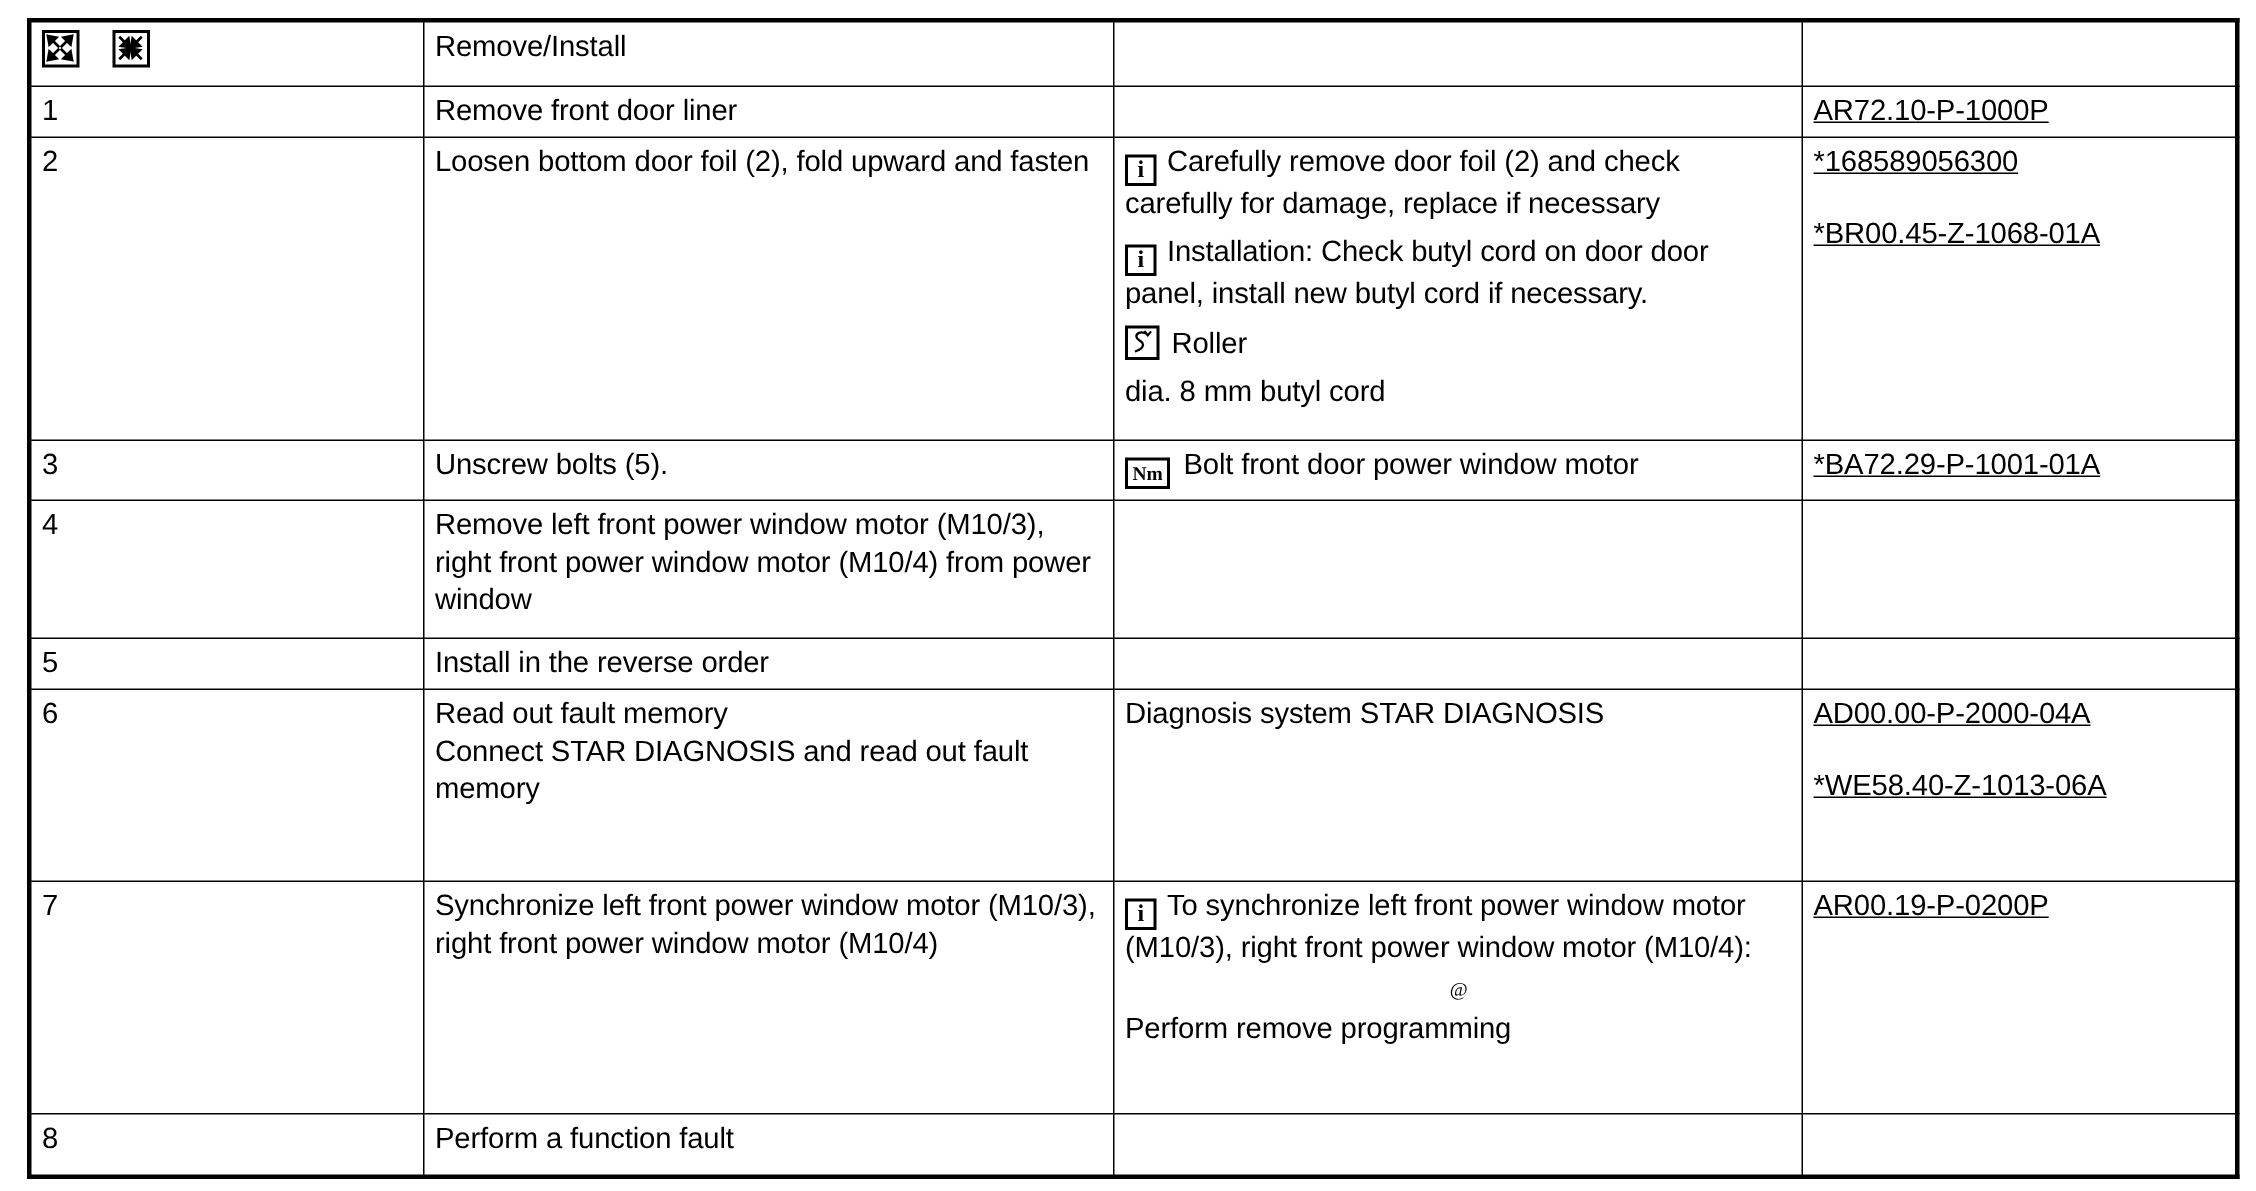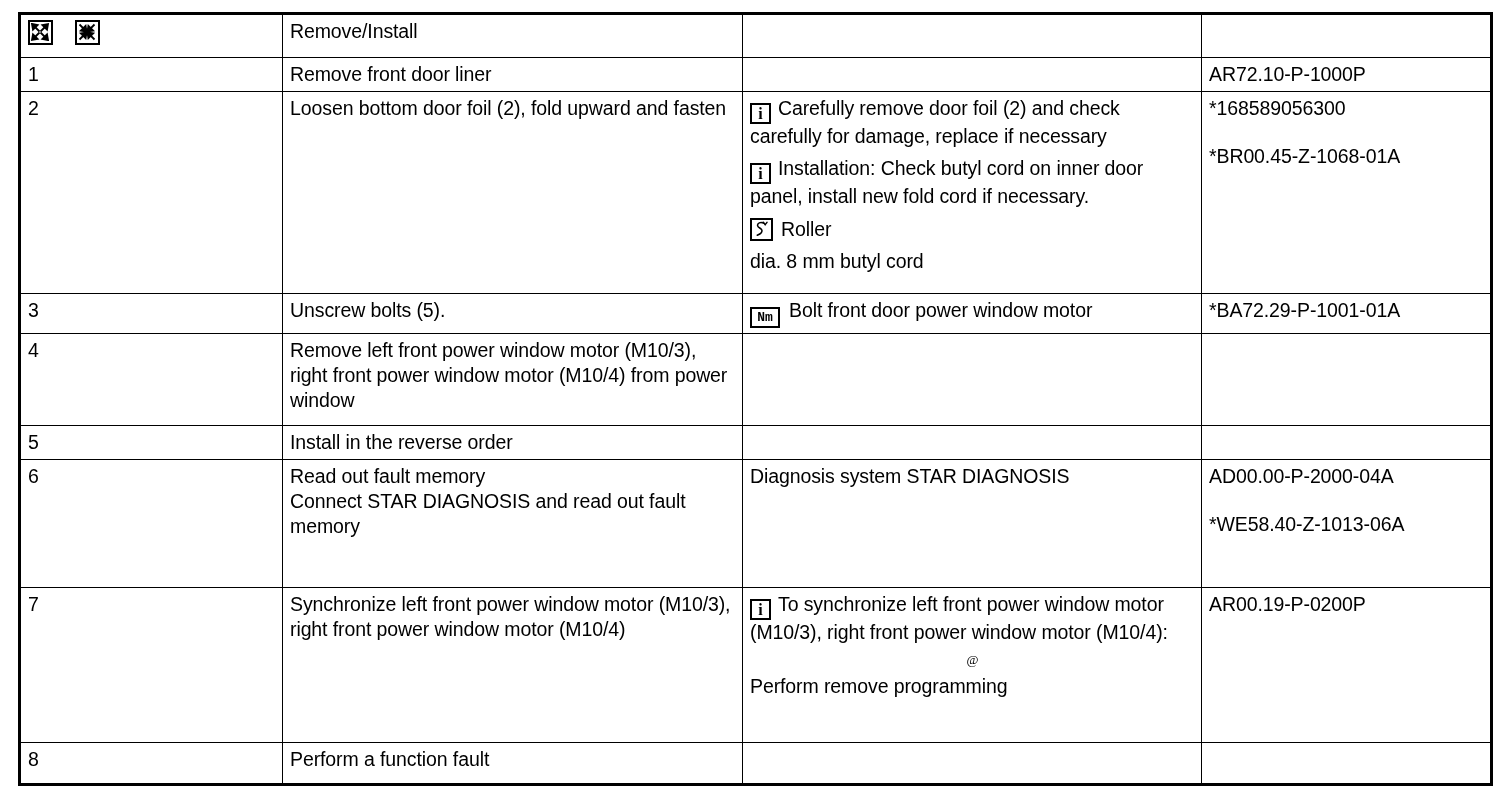"AR72.10-P-1000P" .doc-line { text-decoration: none -> underline }
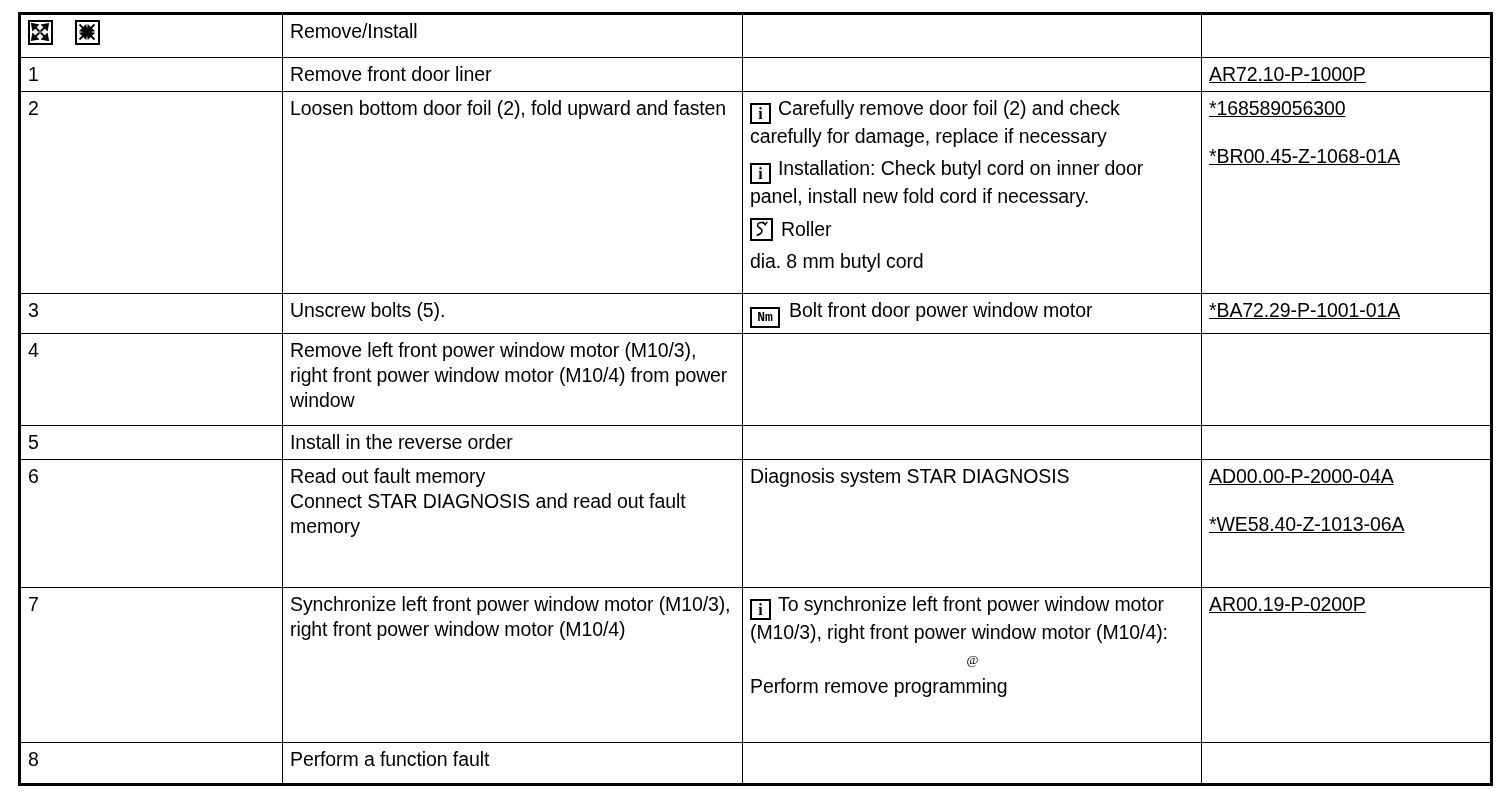"Installation: Check butyl cord on" span { text: inner door panel, install new fold -> door door panel, install new butyl }
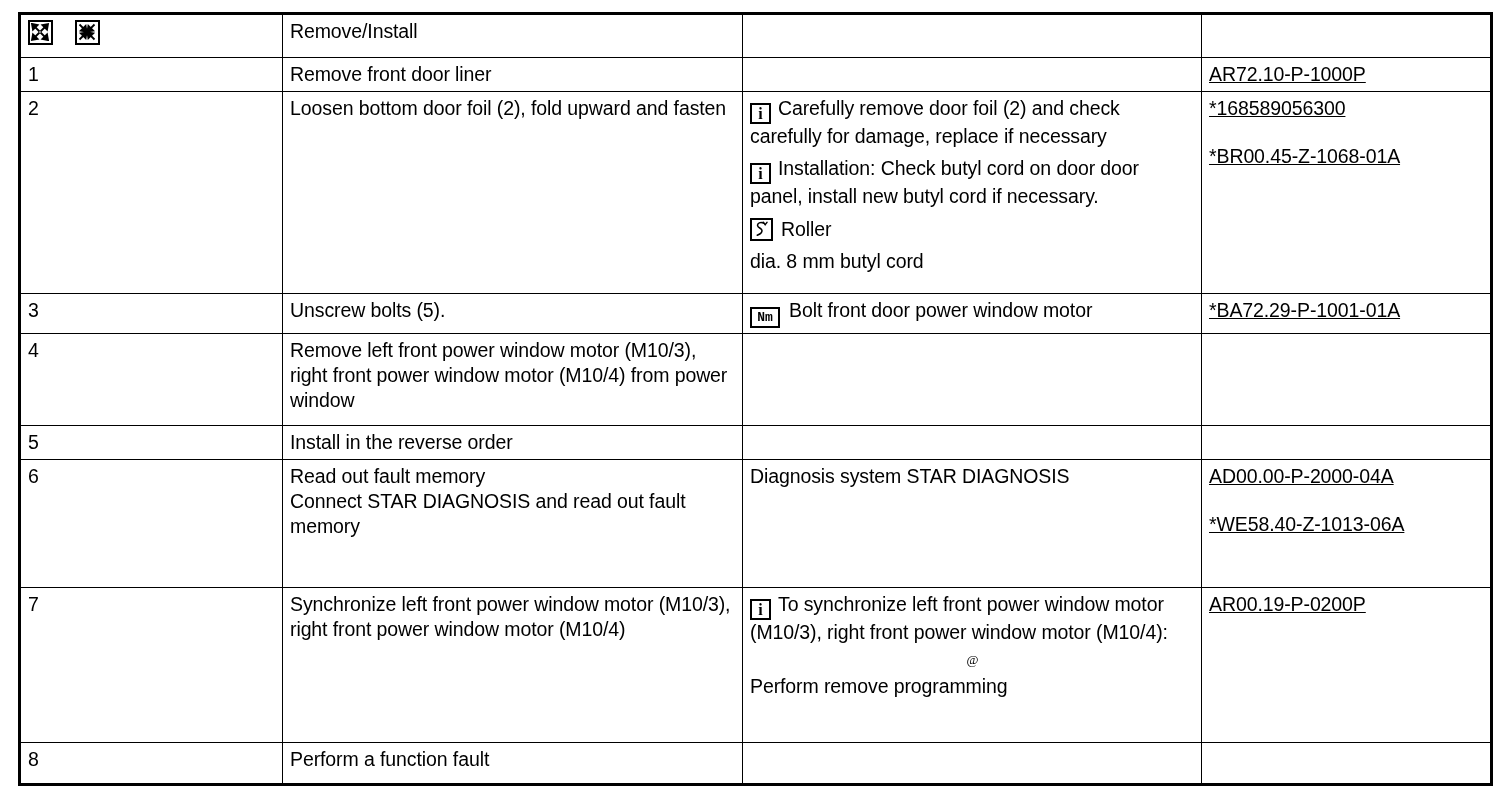"Nm" .icon-nm { font-family: Liberation Mono, monospace -> Liberation Serif, serif }
